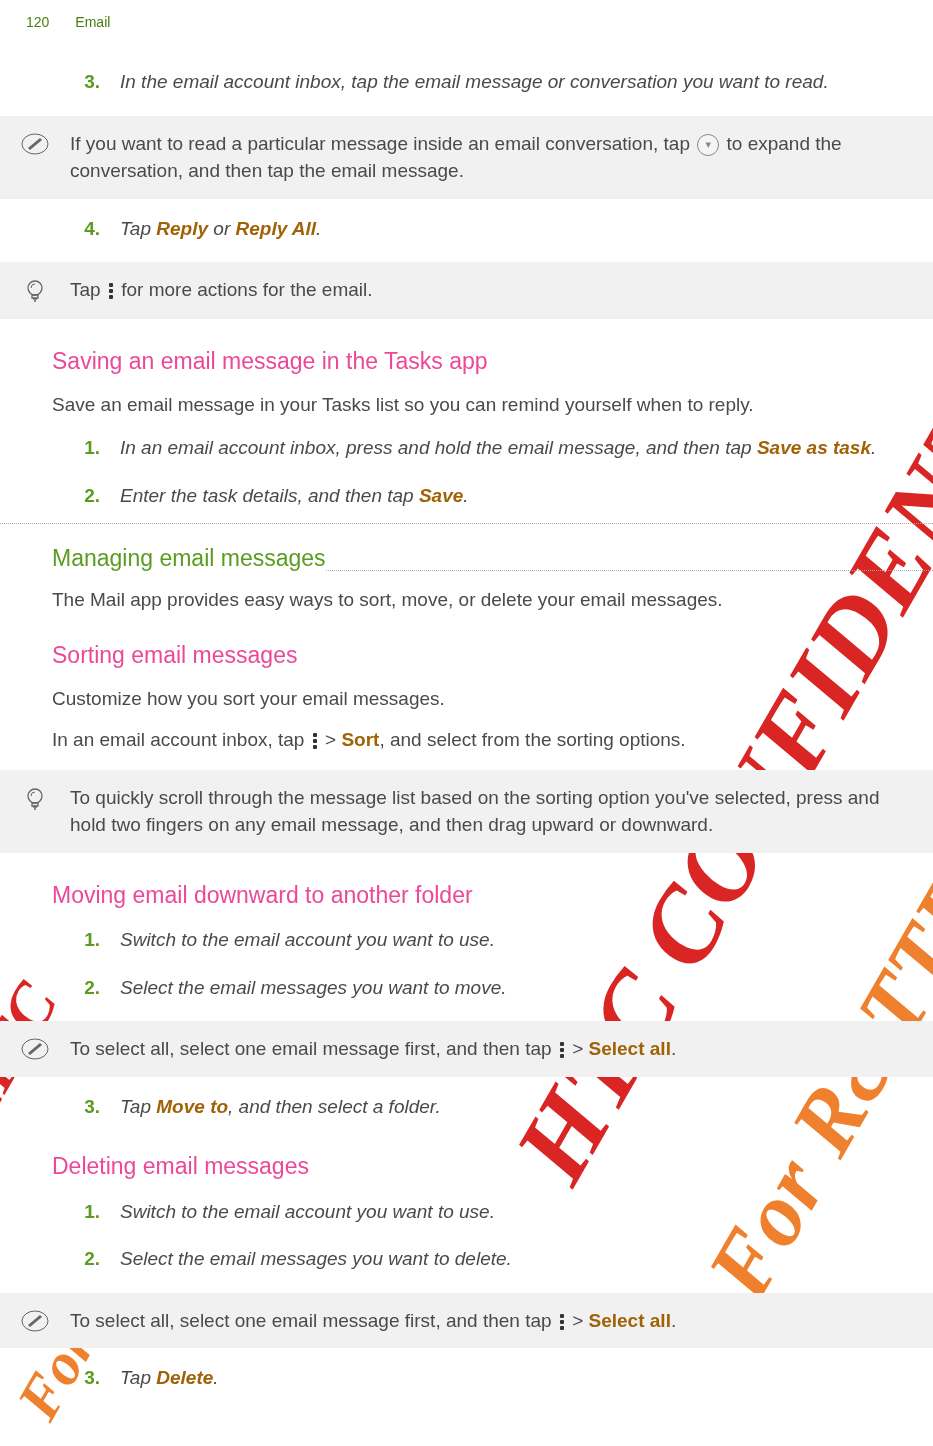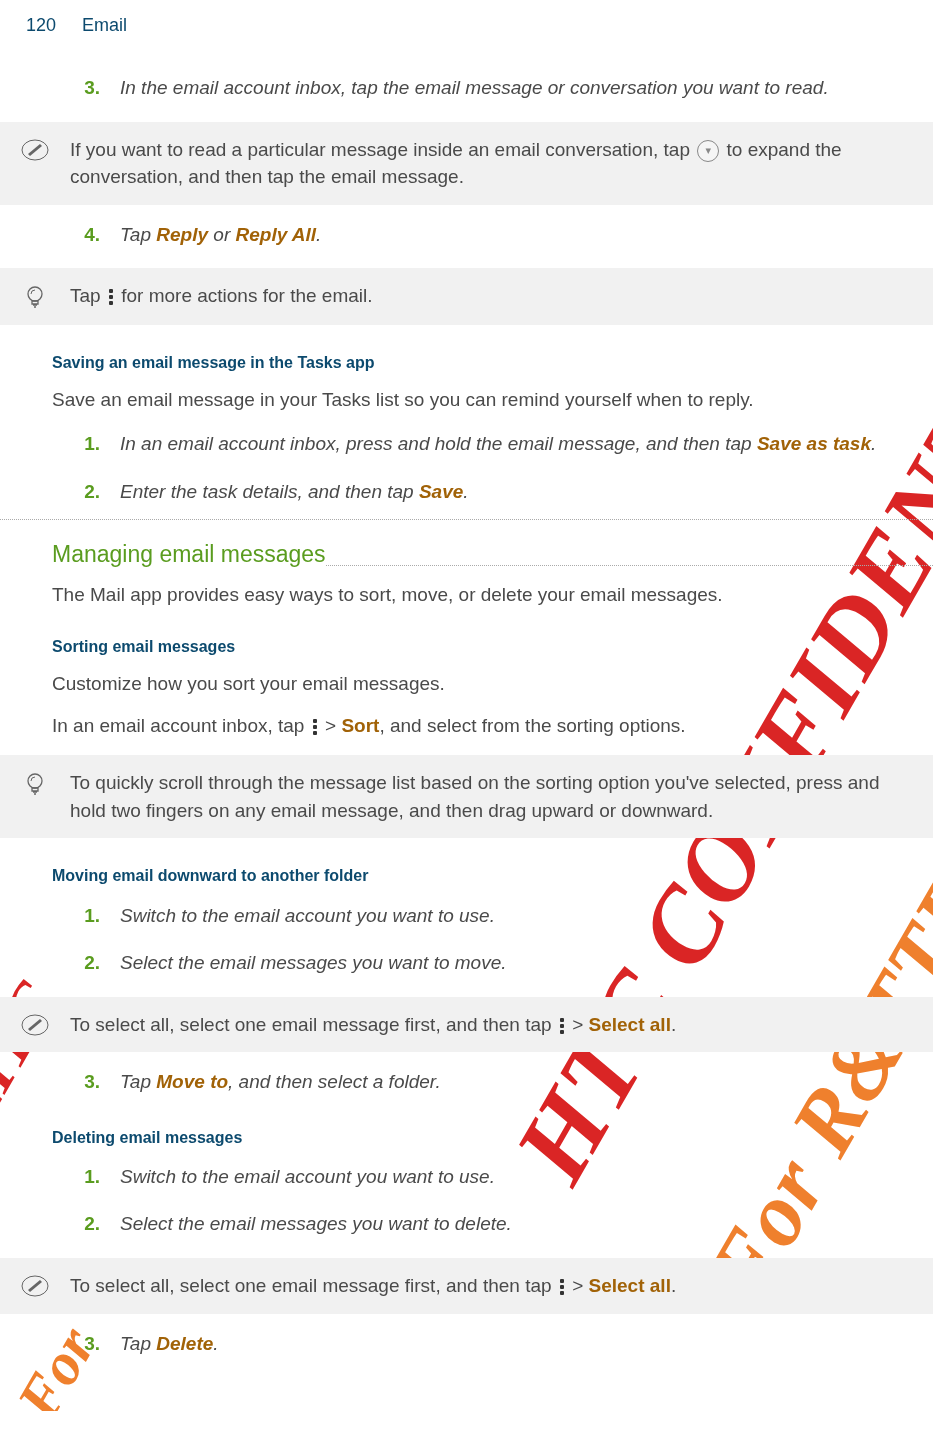"120" .header { color: #0c4a6e -> #4d7c0f; font-size: 18px -> 14px }
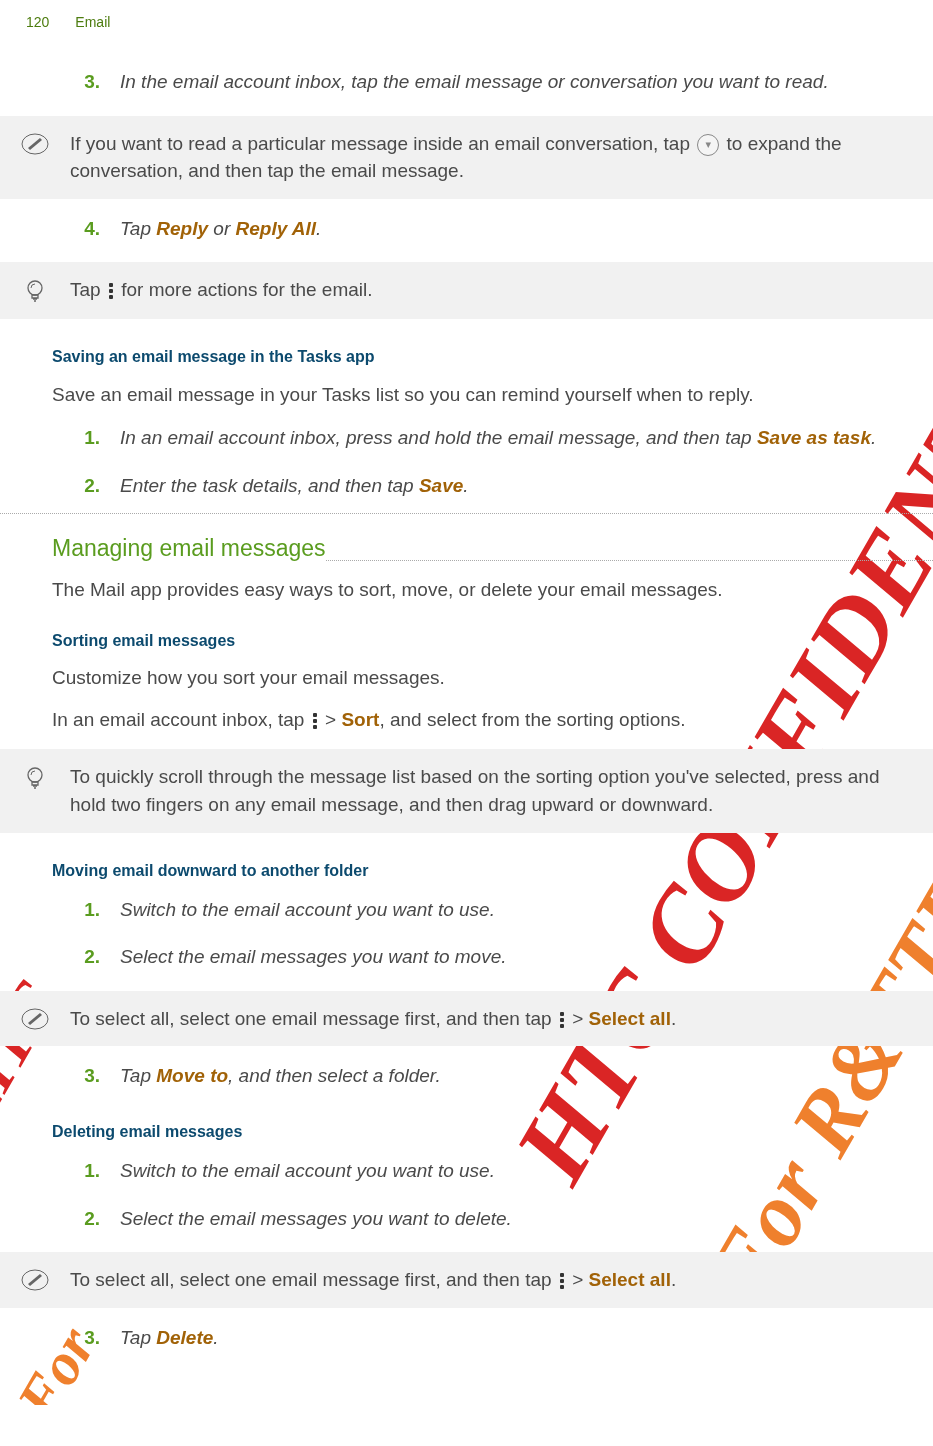"Saving an email message in" h3.sub { color: #0c4a6e -> #ec4899; font-size: 16px -> 23px; font-weight: 700 -> 400 }
